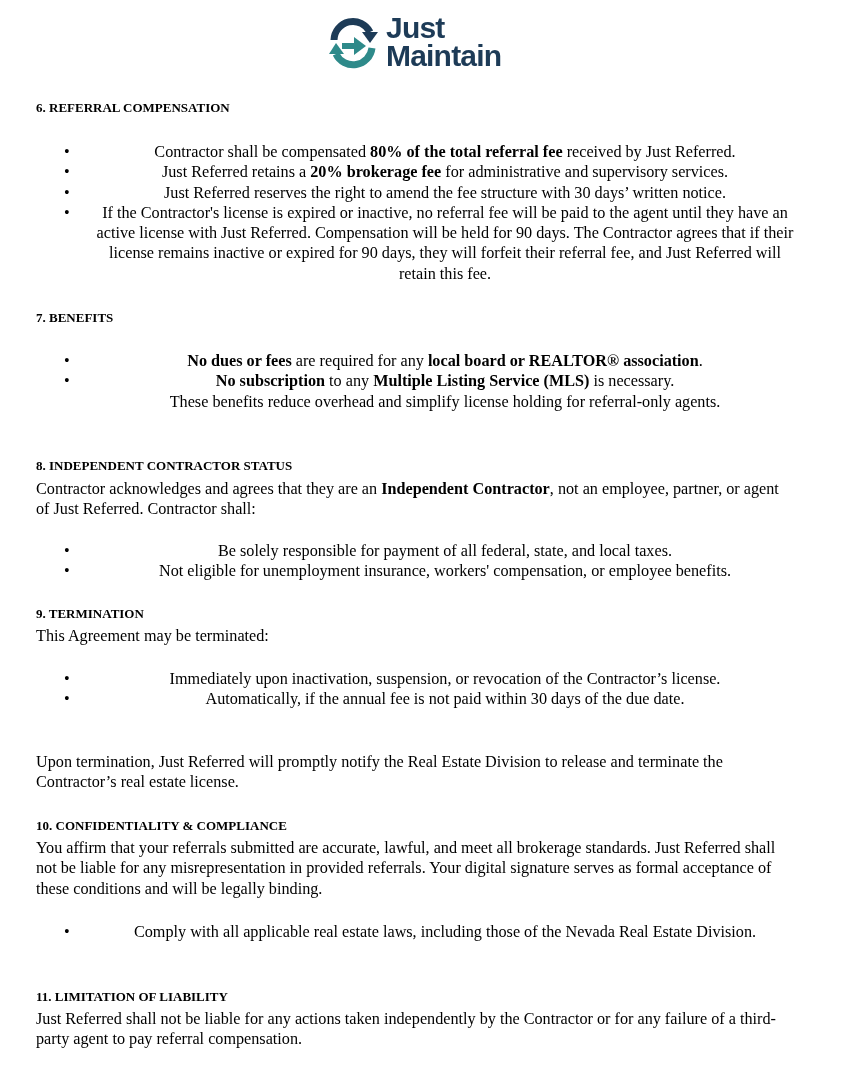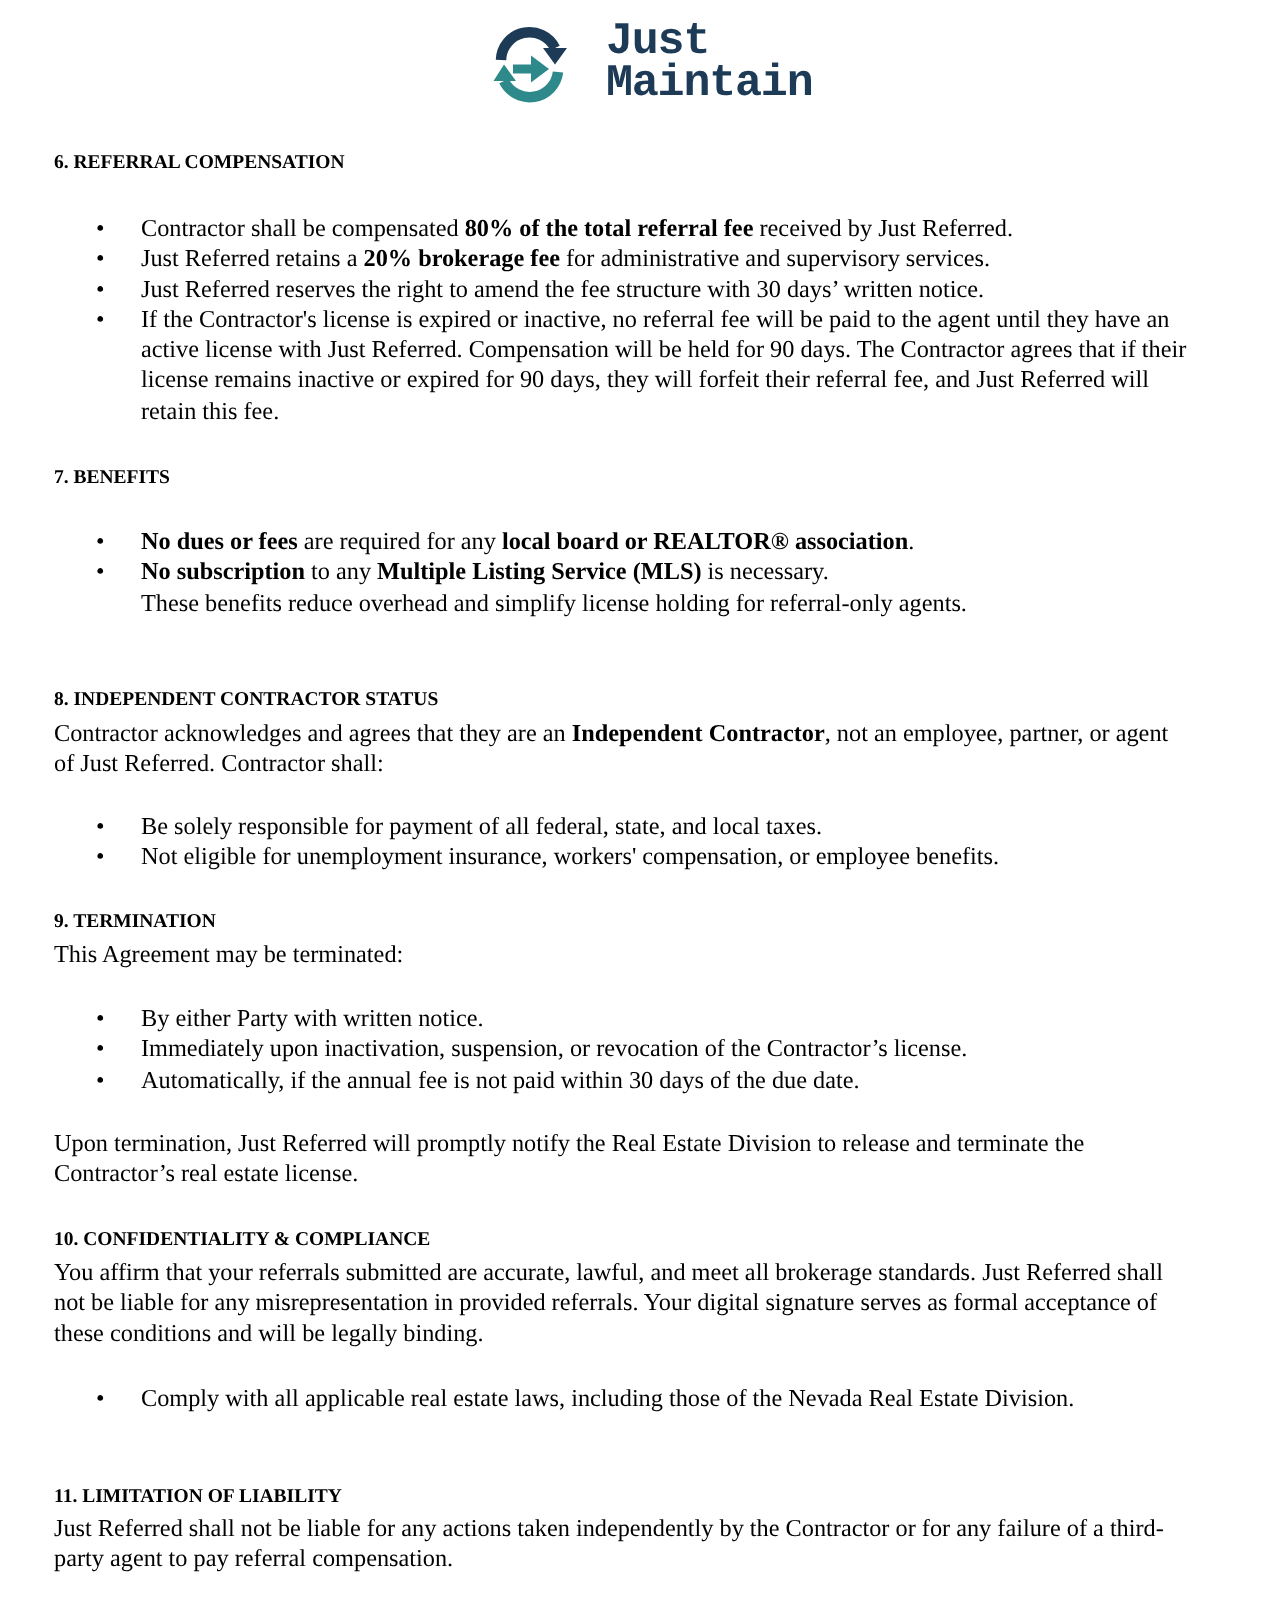"Just" .logo .wm { font-family: Liberation Mono, monospace -> Liberation Sans, sans-serif; left: 78px -> 60px }
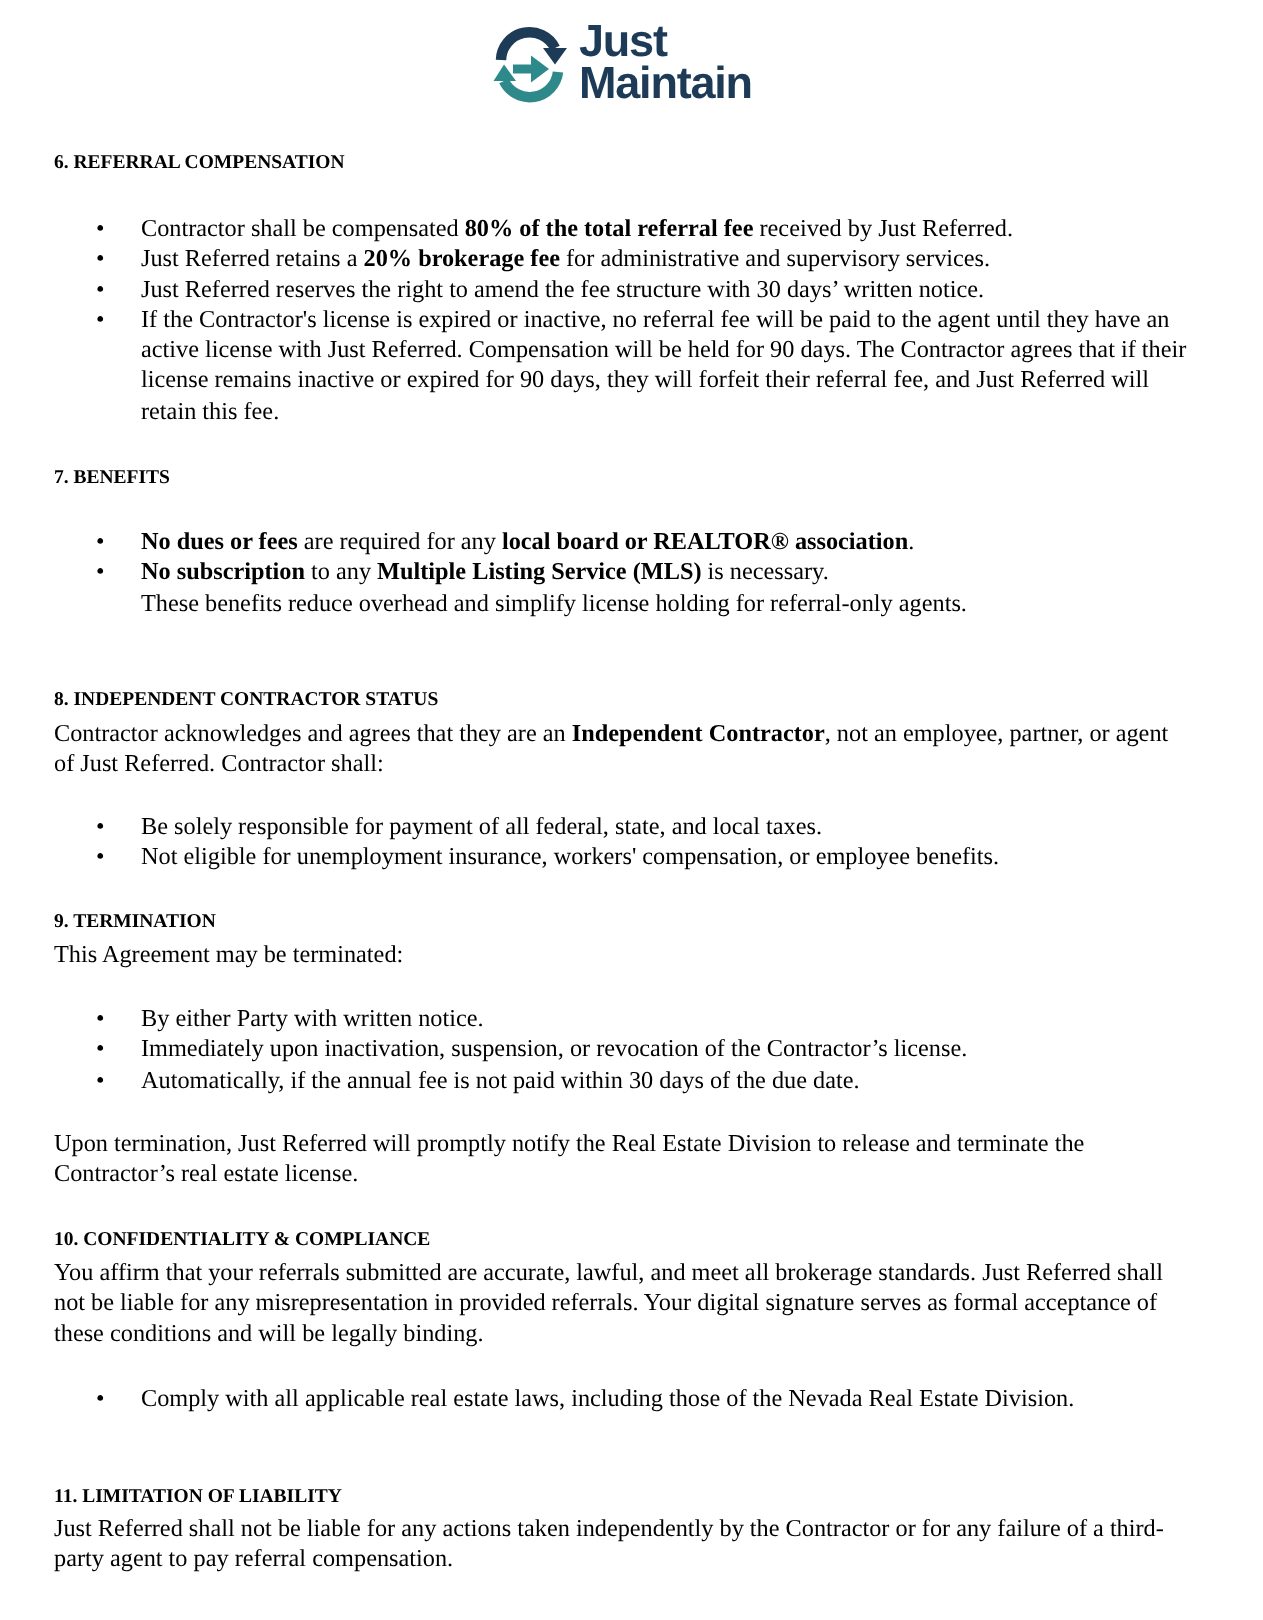"Contractor shall be compensated 80%" li { text-align: none -> center }
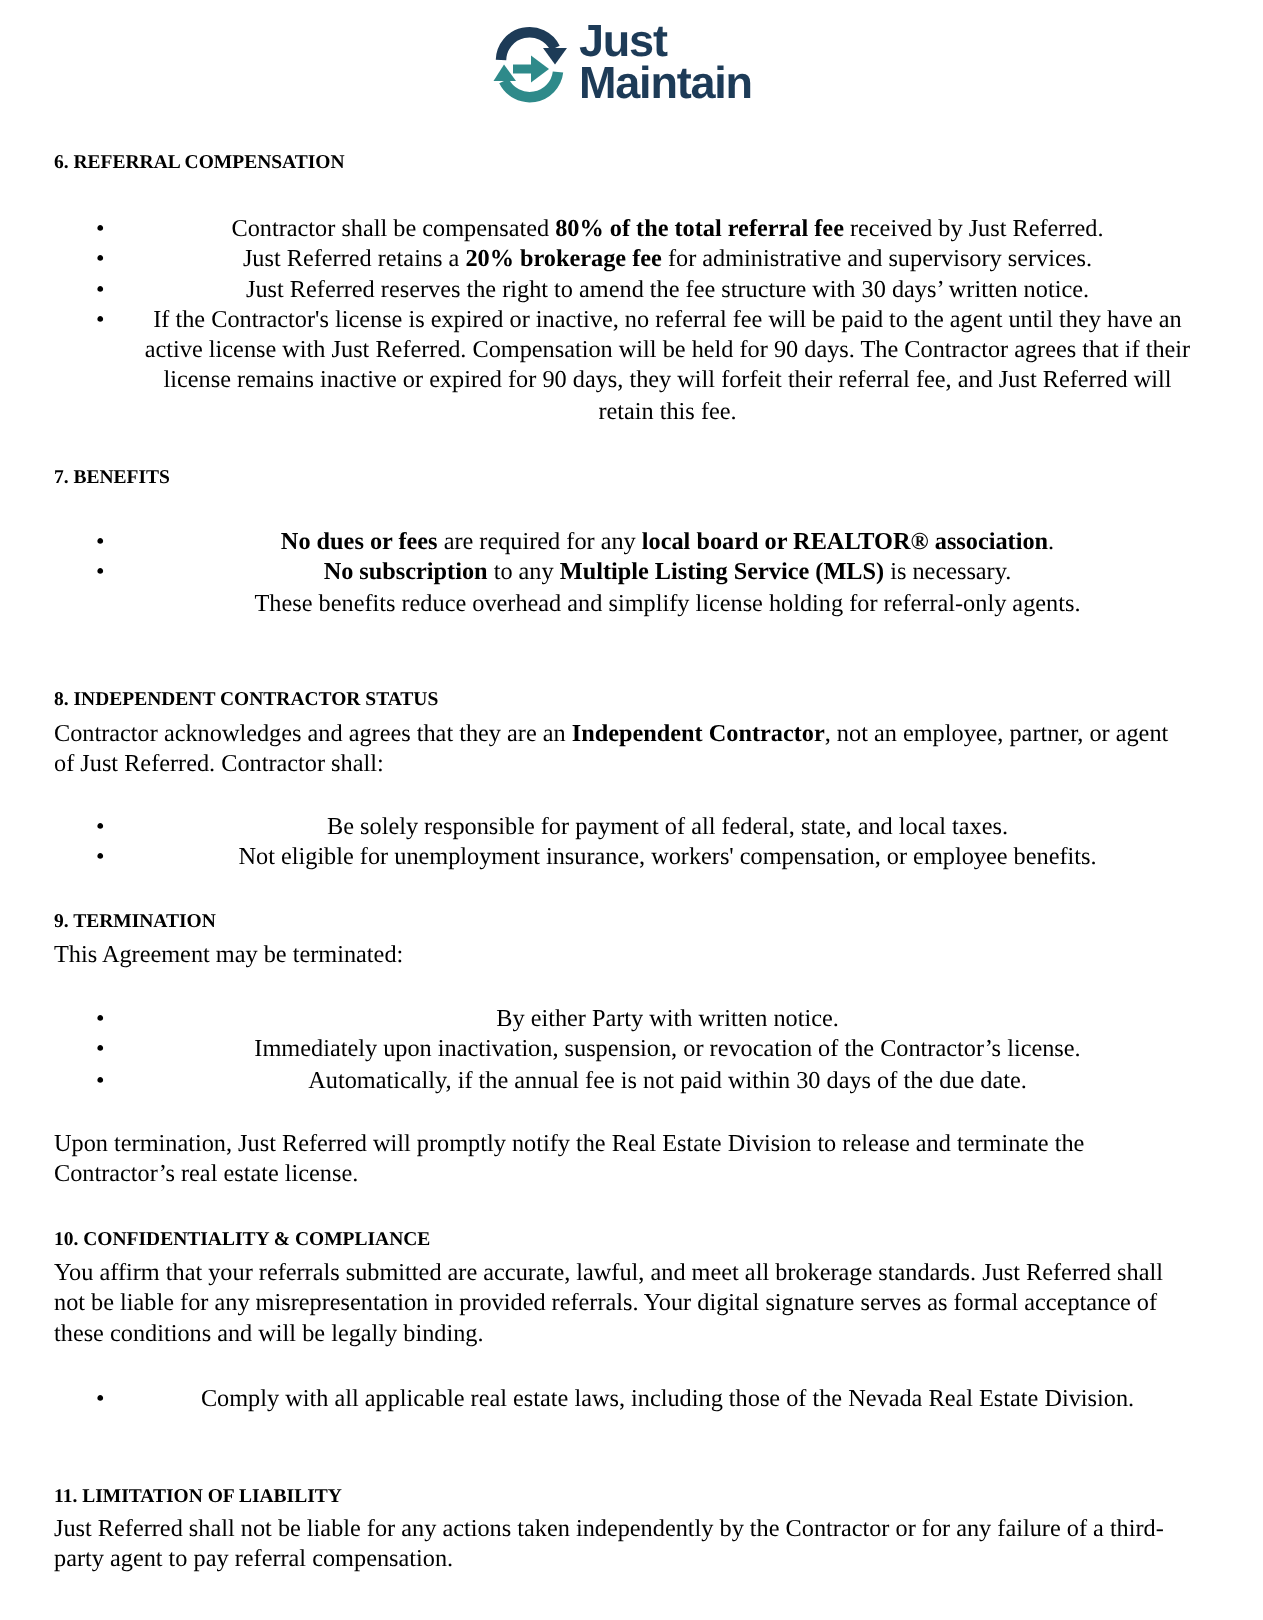"By either Party with written" li { html: <li>By either Party with written notice.</li> -> none }
